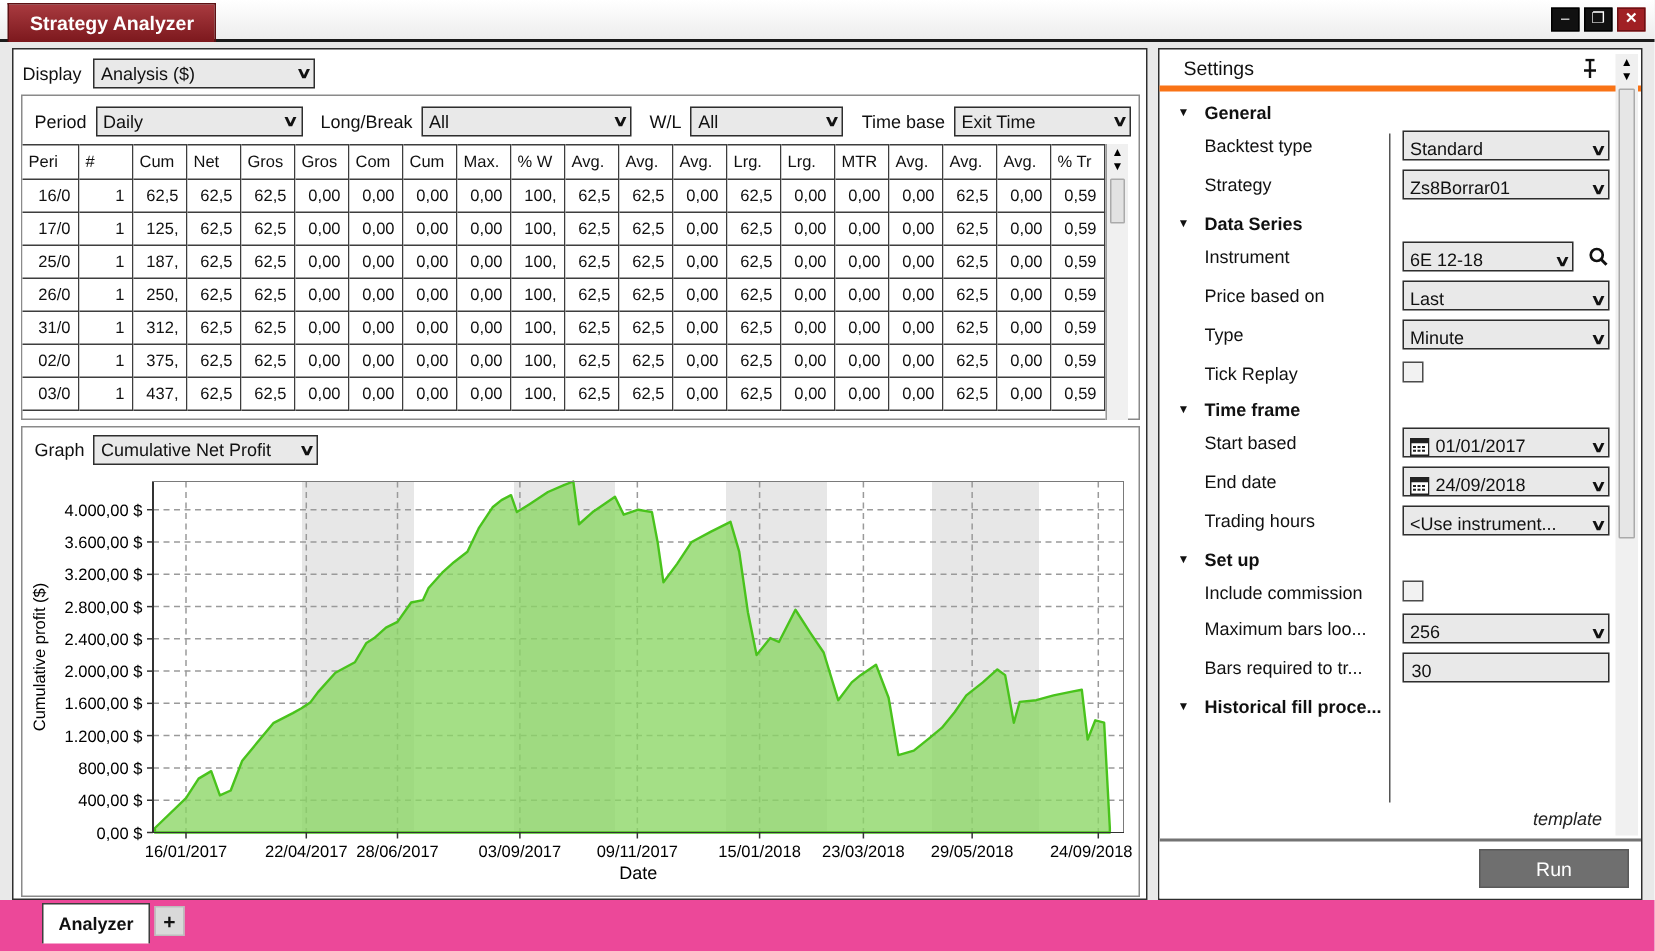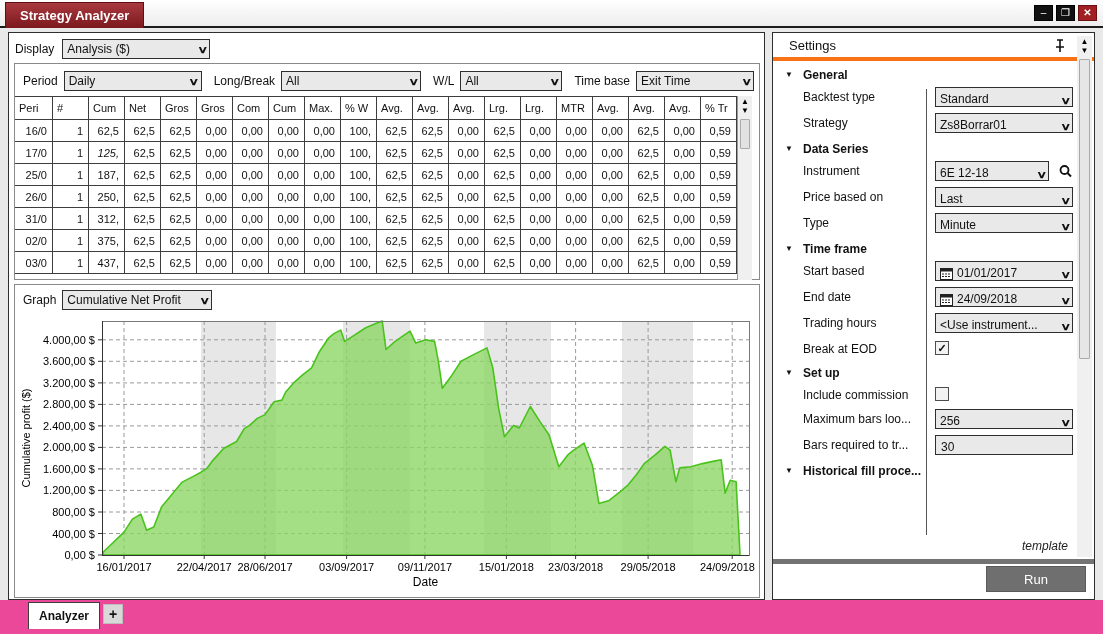"125," div.tcell { font-style: italic -> none }
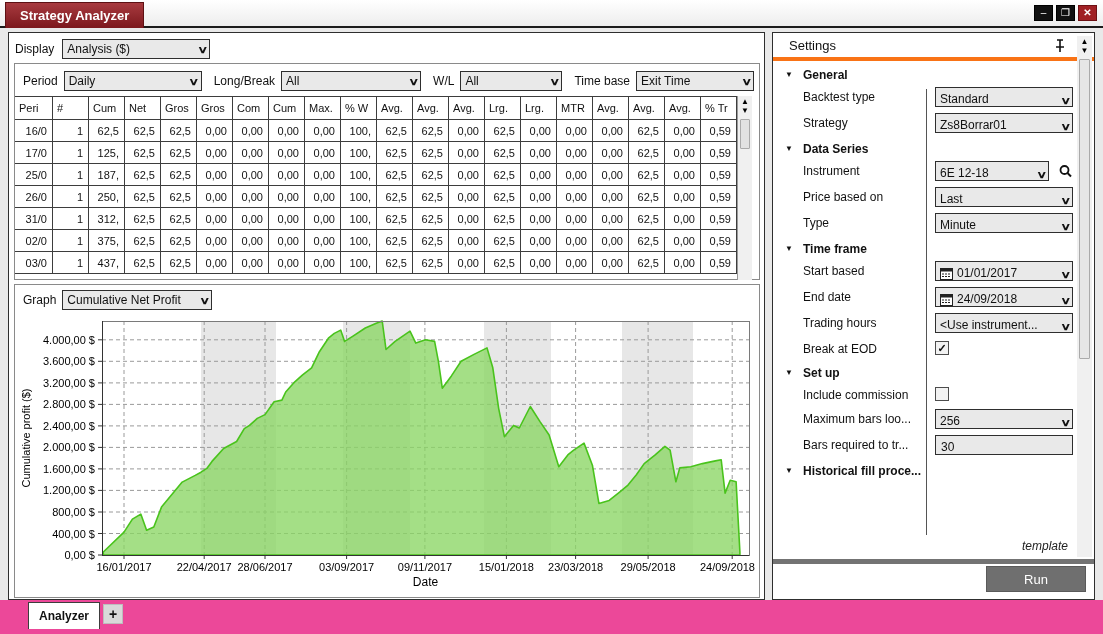"Tick Replay" div.srow { html: none -> <div> <span>Tick Replay</span> <div></div> </div> }
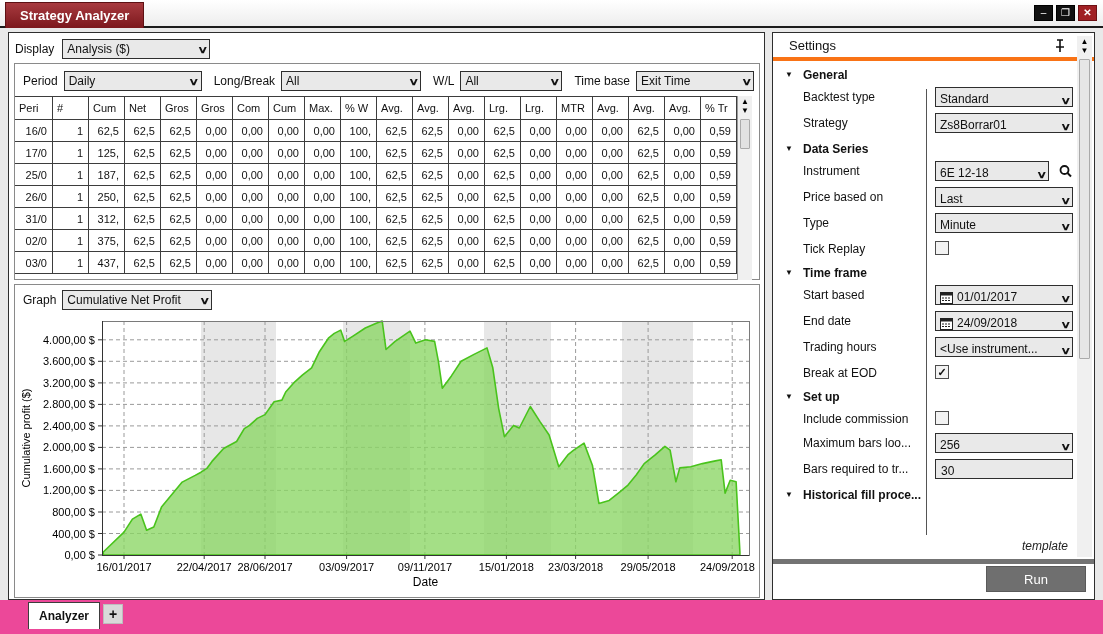"Break at EOD" div.srow { html: <div> <span>Break at EOD</span> <div>✓</div> </div> -> none }
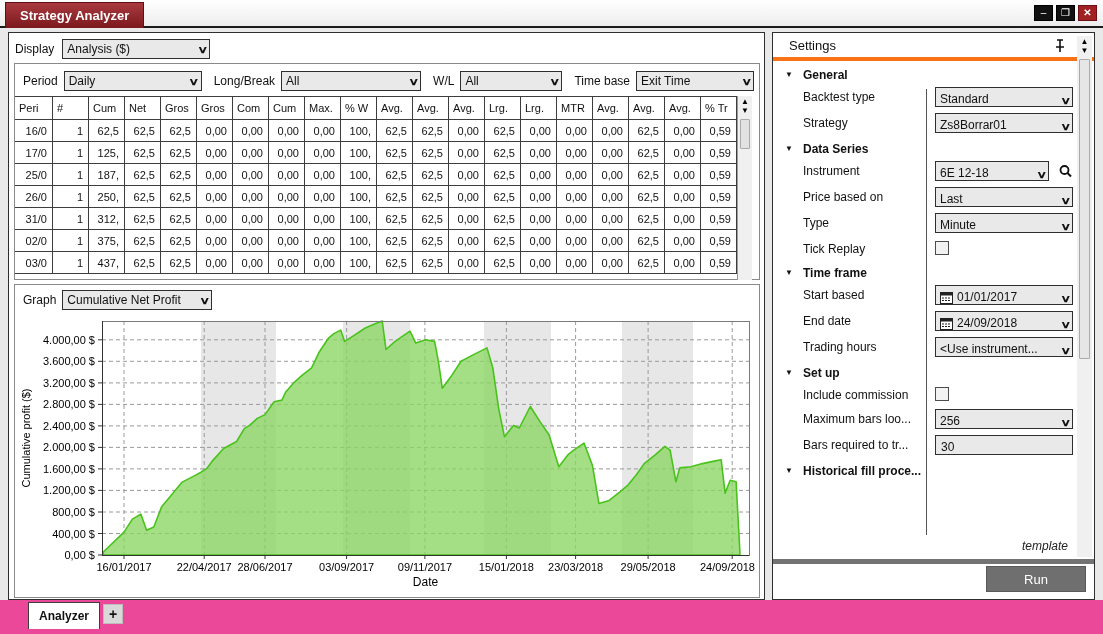"Run" .run-area { border-top: 5px solid #737373 -> 2px solid #737373 }
